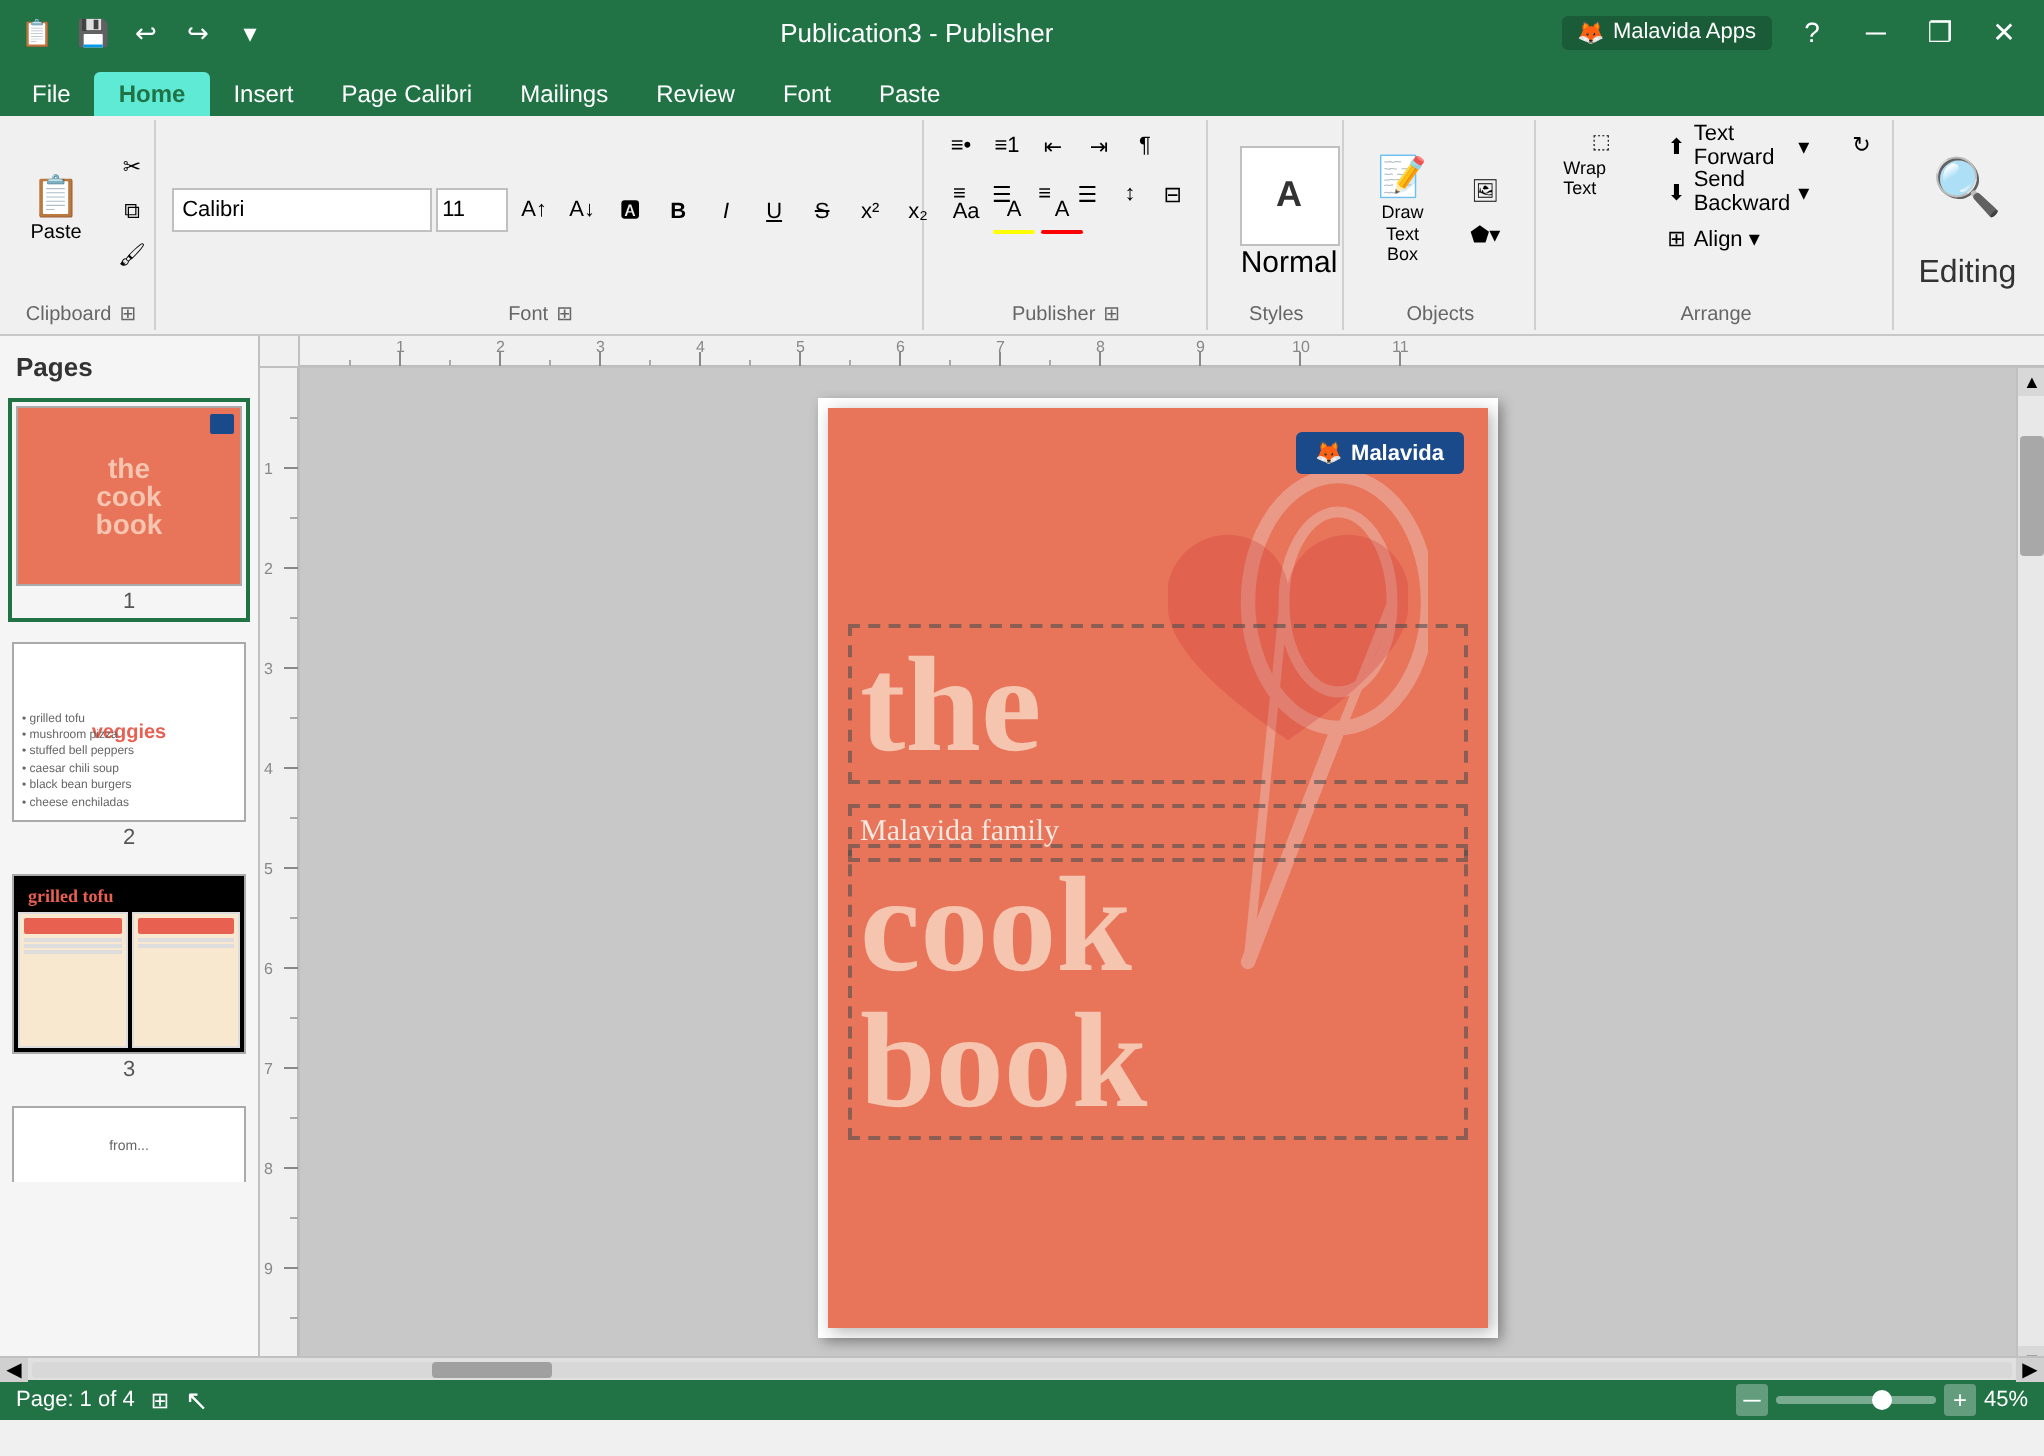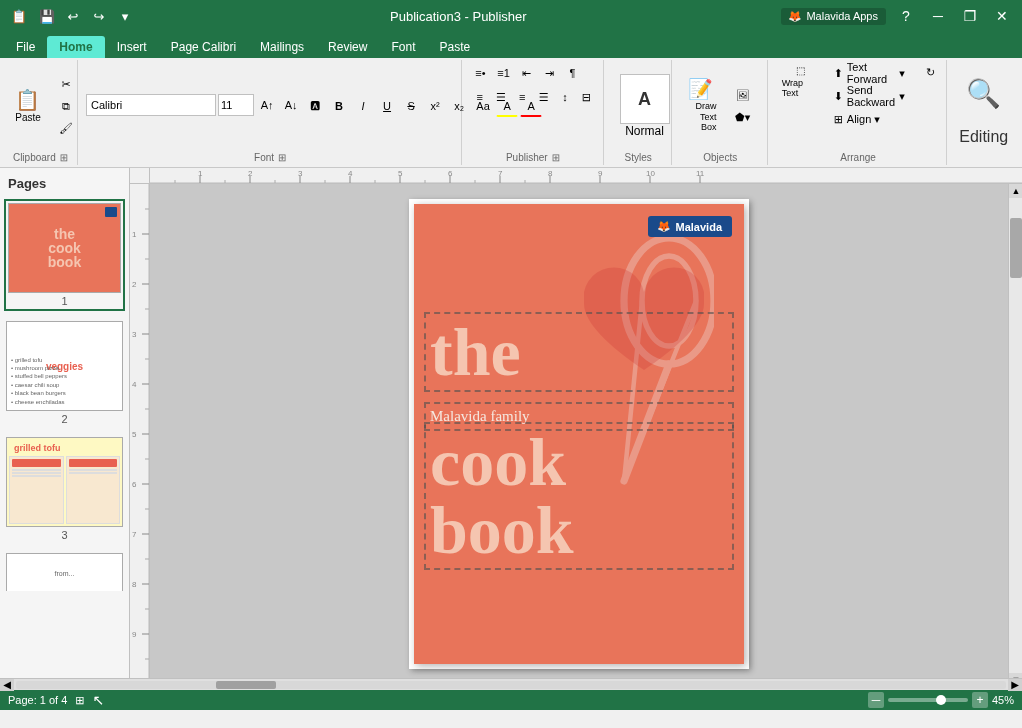"Draw Text Box" span { text-align: right -> center }
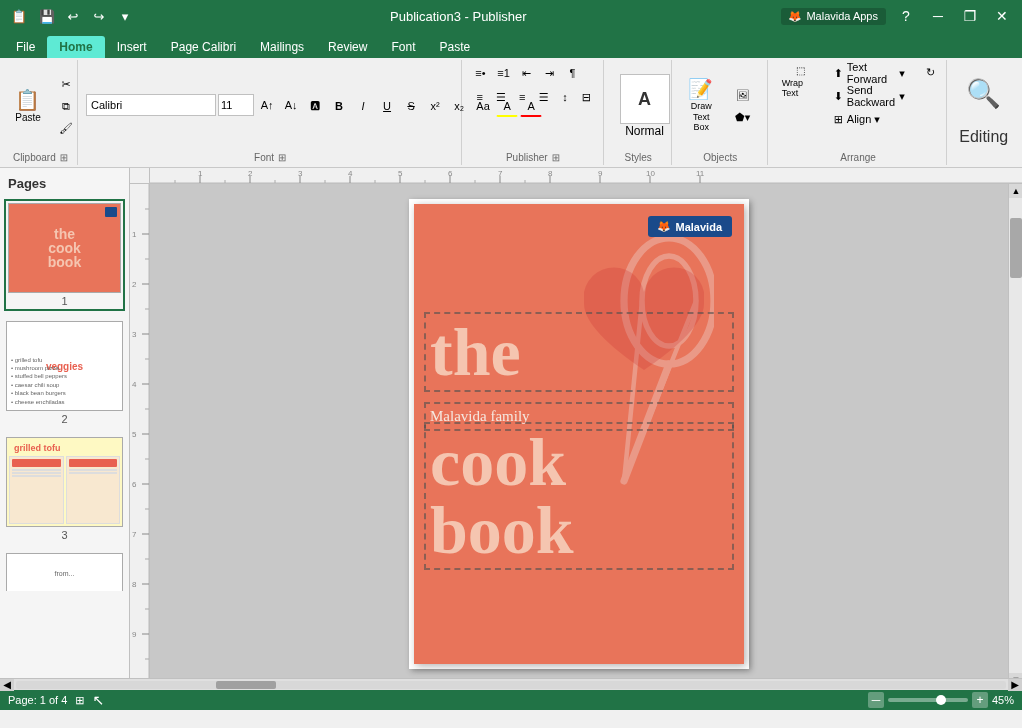"Normal" span { font-size: 12px -> 15px }
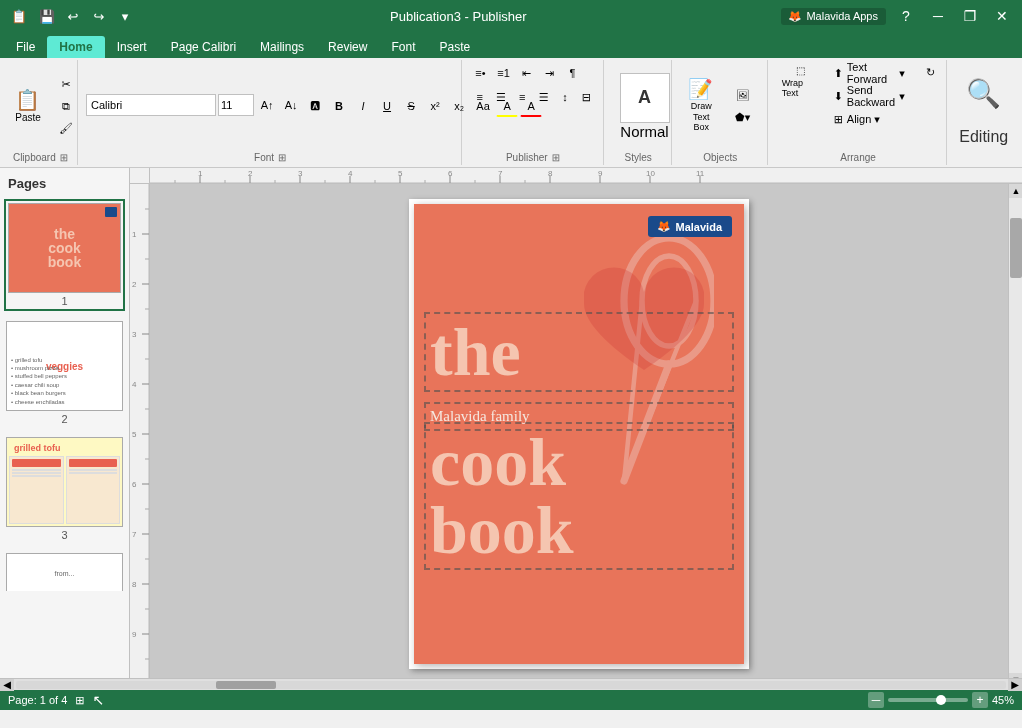"grilled tofu" .page-thumb-img.page3 { background: #fef9c3 -> #000000; font-family: none -> Liberation Serif, serif }
